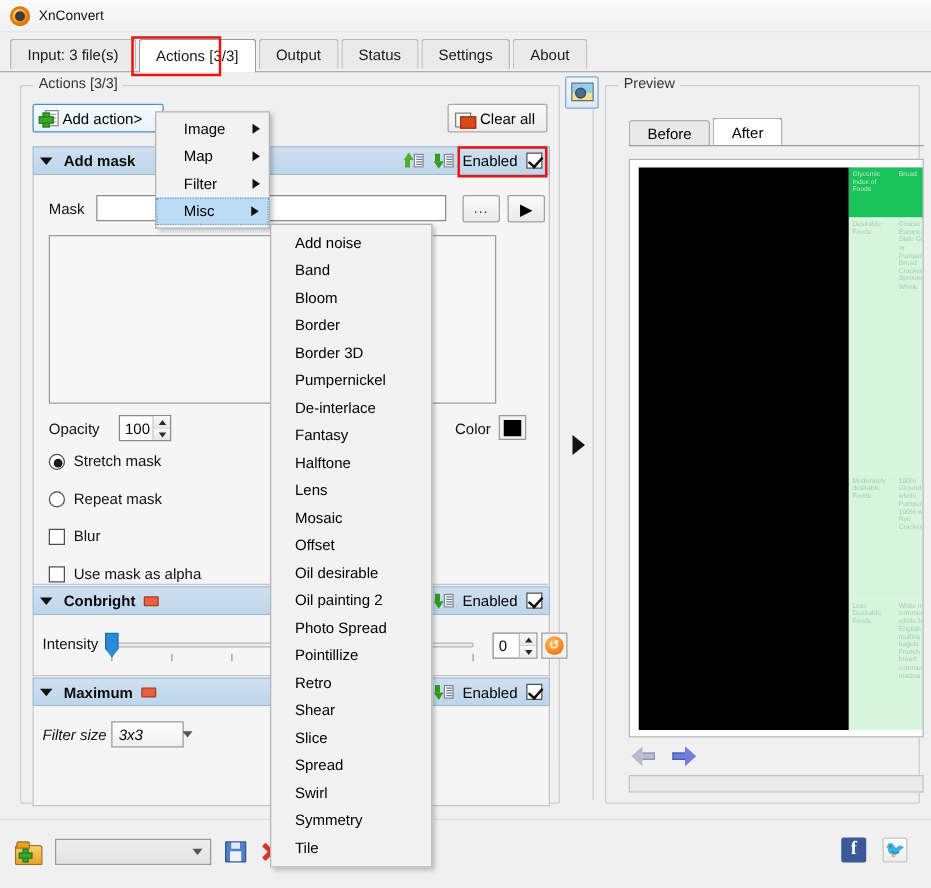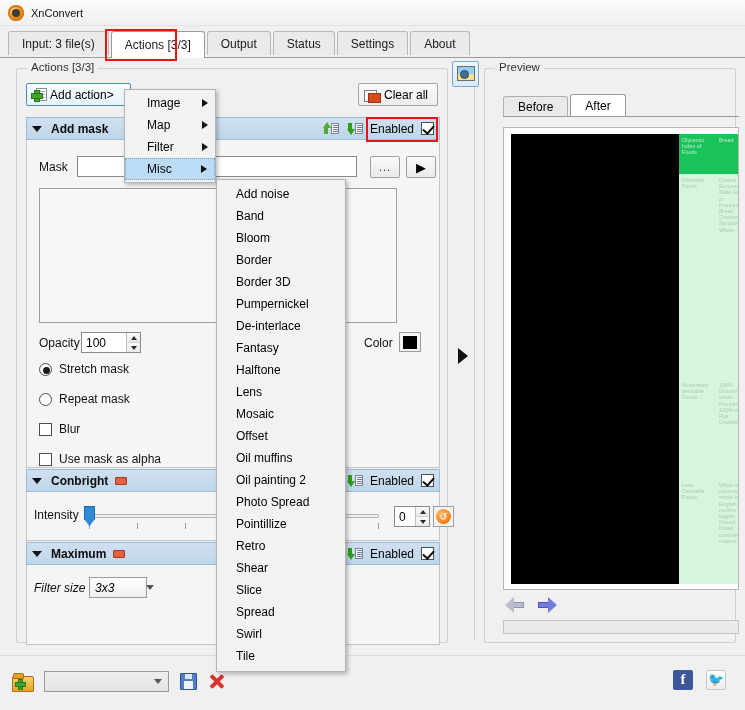"100" div.spin { left: 54px -> 68px; width: 60px -> 42px }
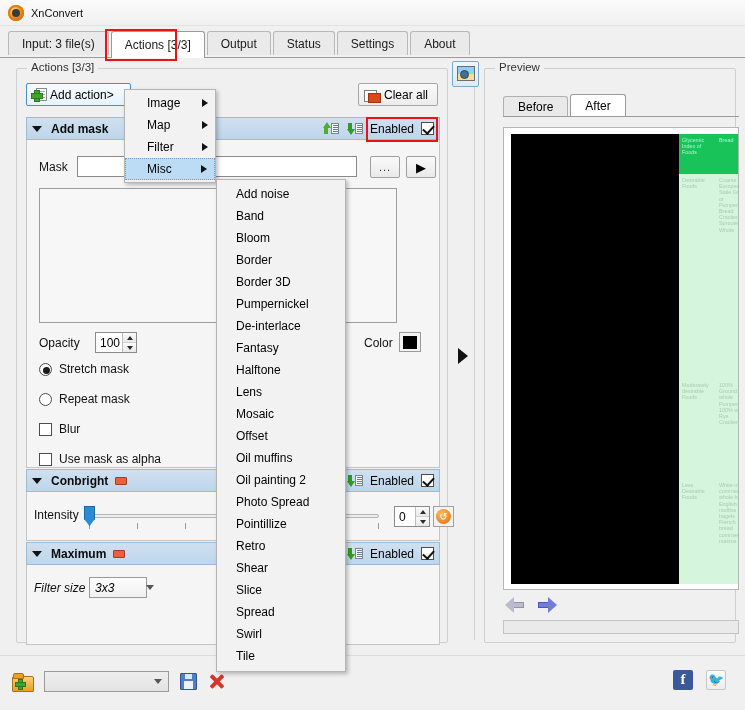"Oil muffins" div.mi { text: muffins -> desirable }
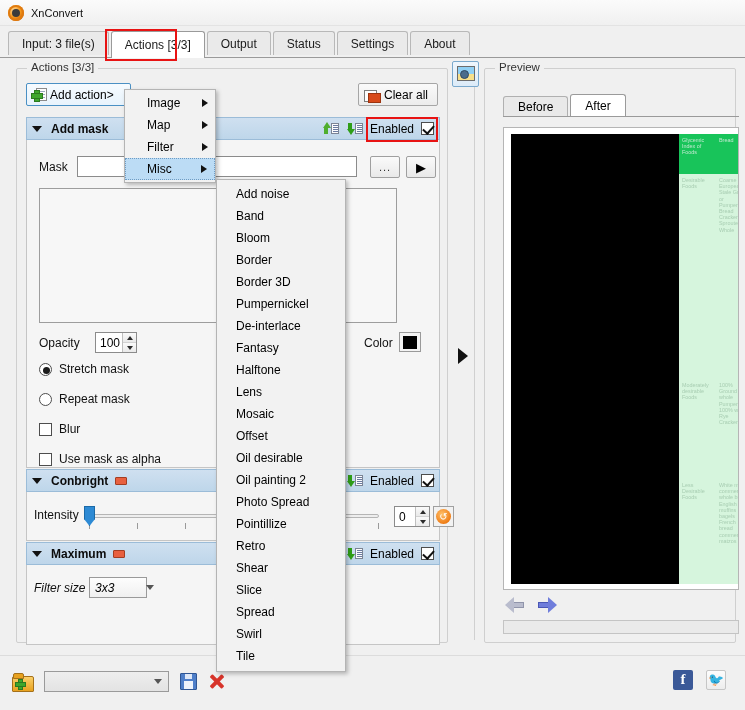"Symmetry" div.mi { html: none -> <div>Symmetry</div> }
